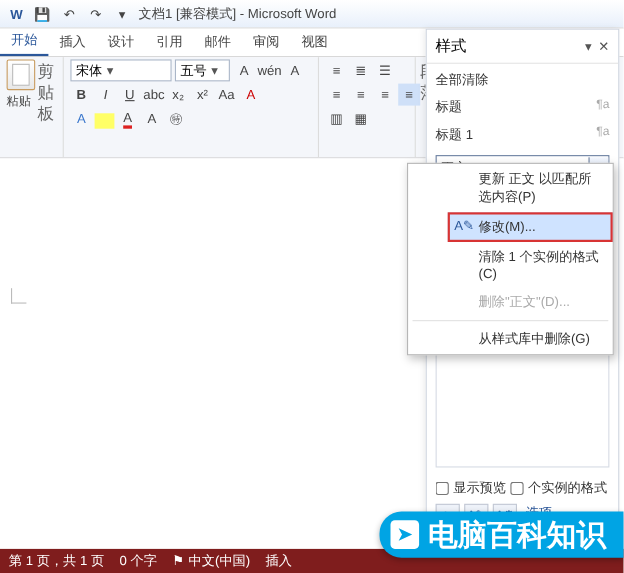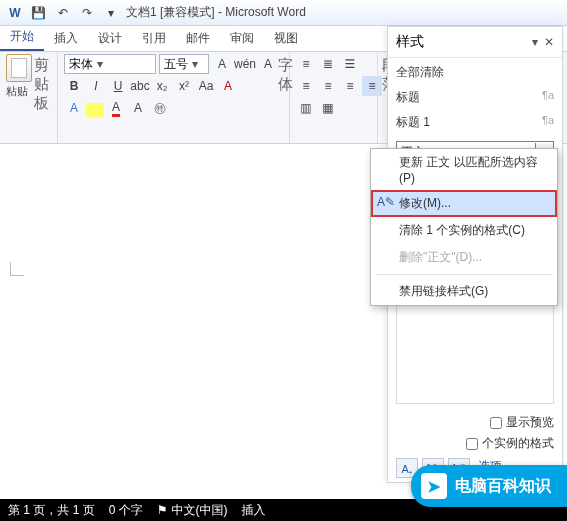"字体" div.group-label { html: <div>字体</div> -> none }
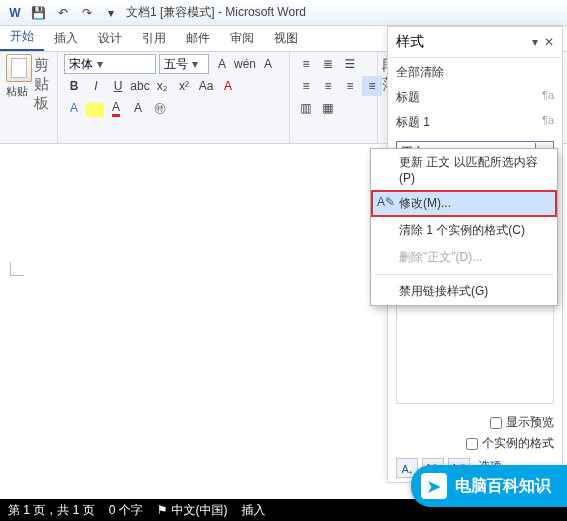"更新 正文 以匹配所选内容(P)" .context-menu .mi { margin-left: none -> 36px }
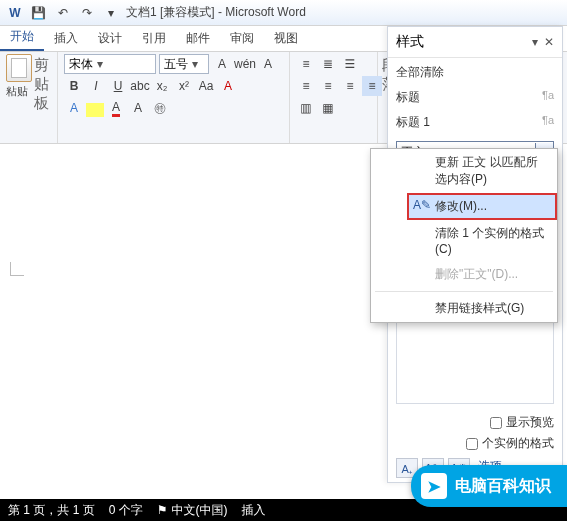"禁用链接样式(G)" span { text: 禁用链接样式 -> 从样式库中删除 }
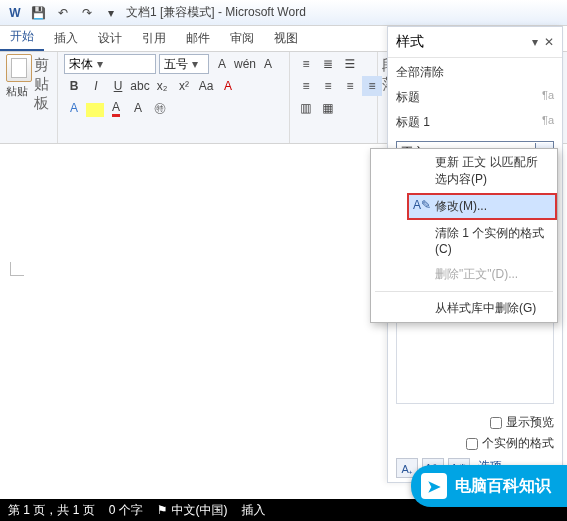"显示预览" .opts { flex-direction: column -> row }
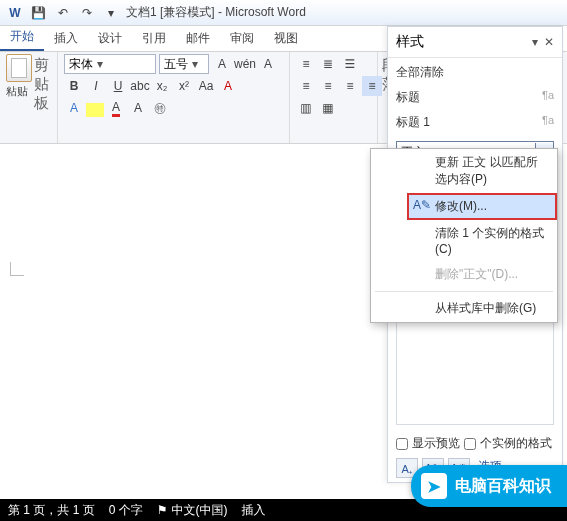"电脑百科知识" .badge .txt { font-size: 16px -> 27px }
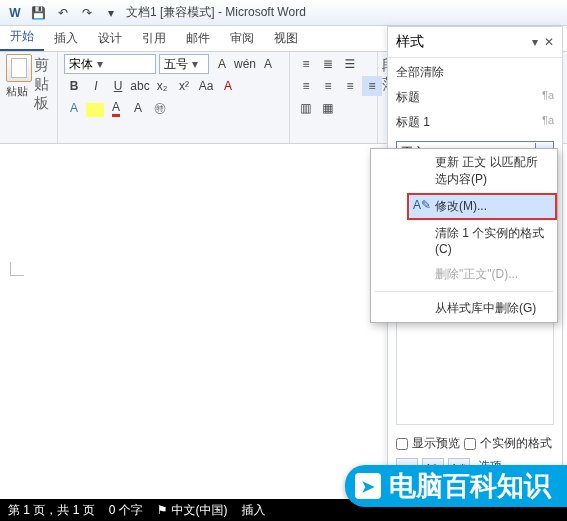"第 1 页，共 1 页" .statusbar { background: #000000 -> #7f1d1d }
